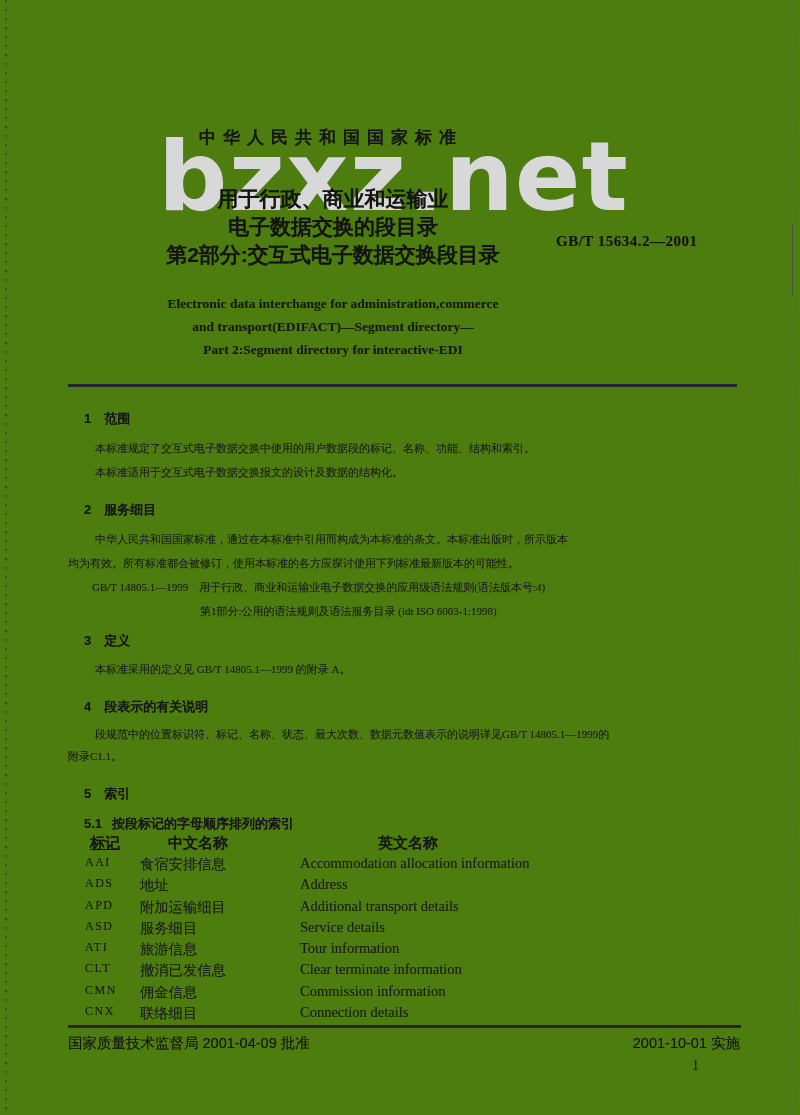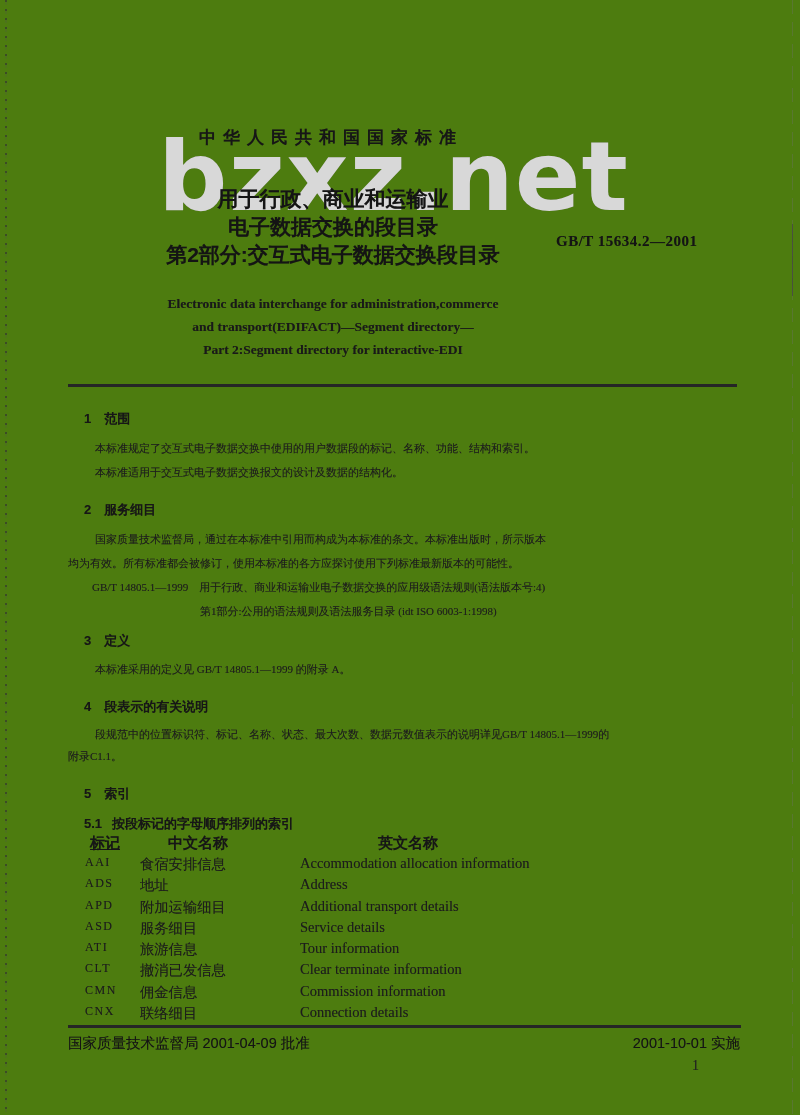"国家质量技术监督局，通过在本标准中引用而构成为本标准的条文。本标准出版时，所示版" div.abs { text: 国家质量技术监督局 -> 中华人民共和国国家标准 }
